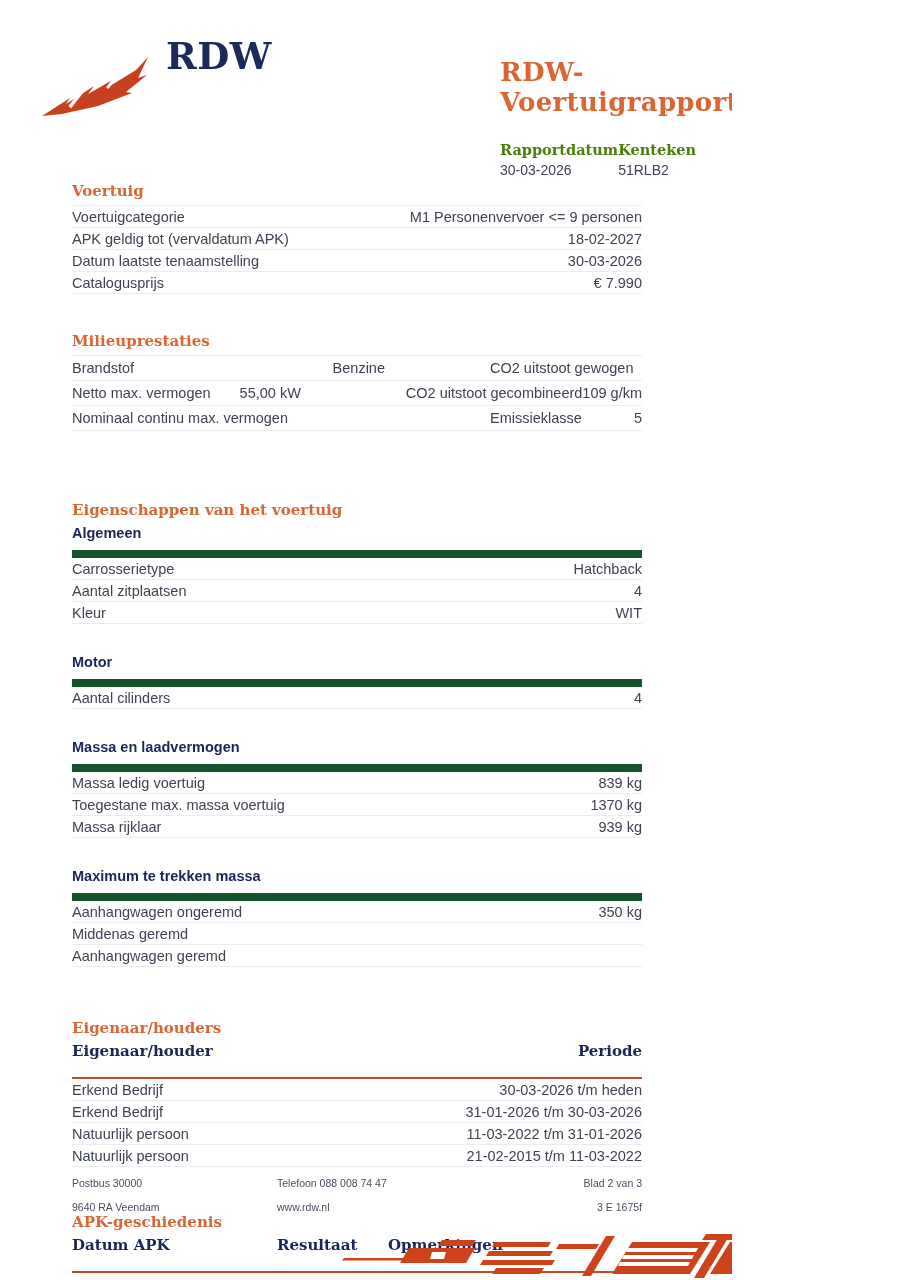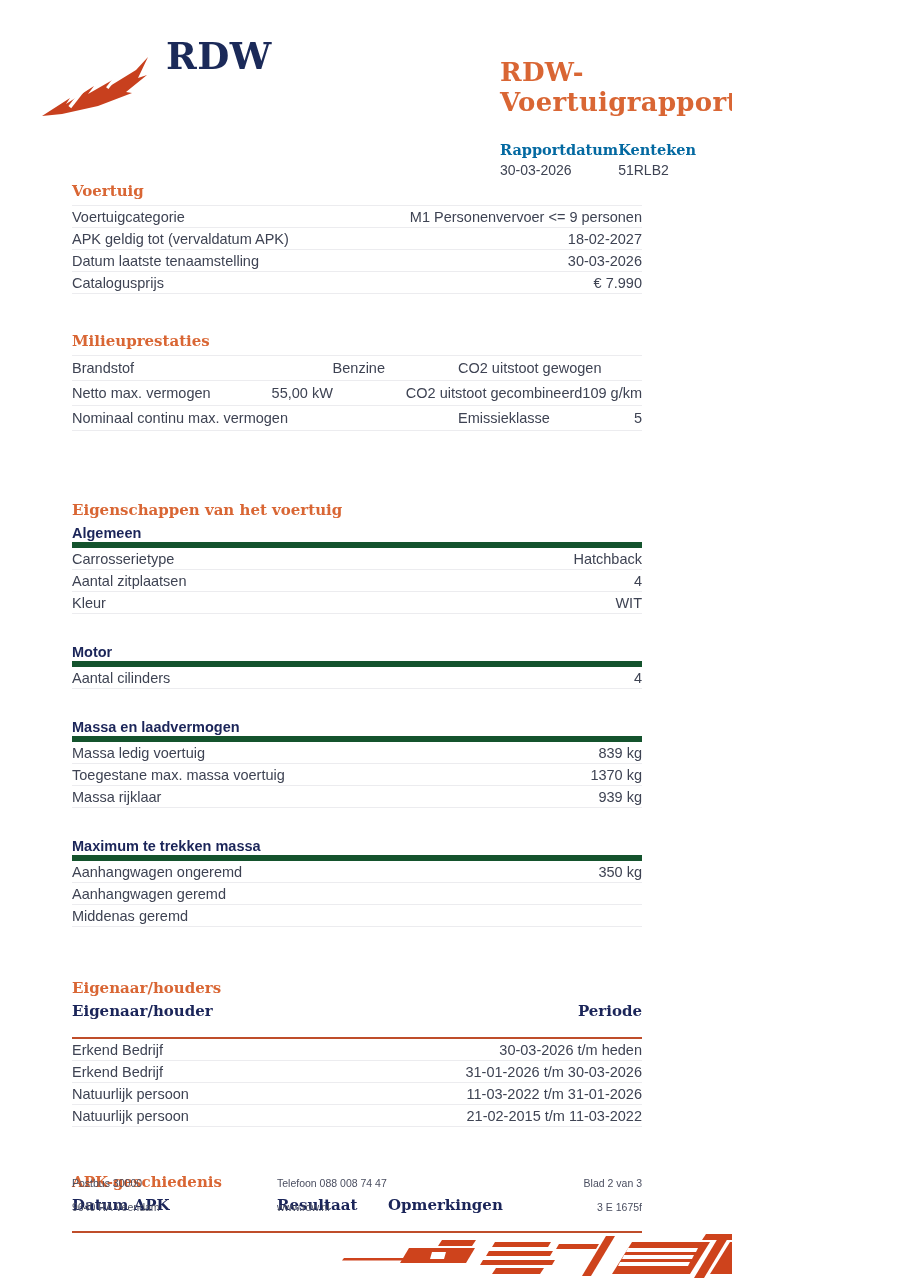"Rapportdatum" .meta-label { color: #0369a1 -> #4d7c0f }
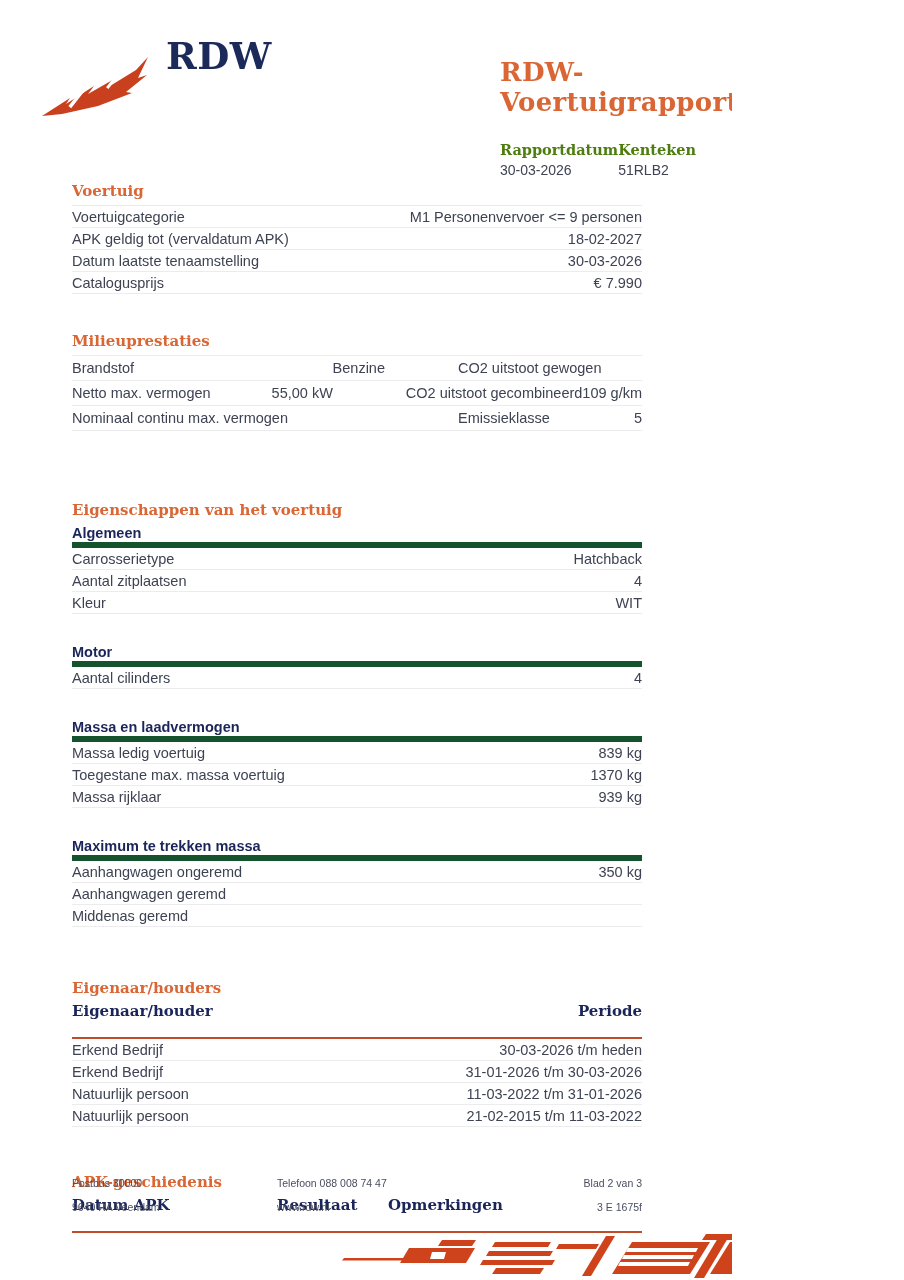"CO2 uitstoot gewogen" .pair-right { margin-left: 73px -> 105px }
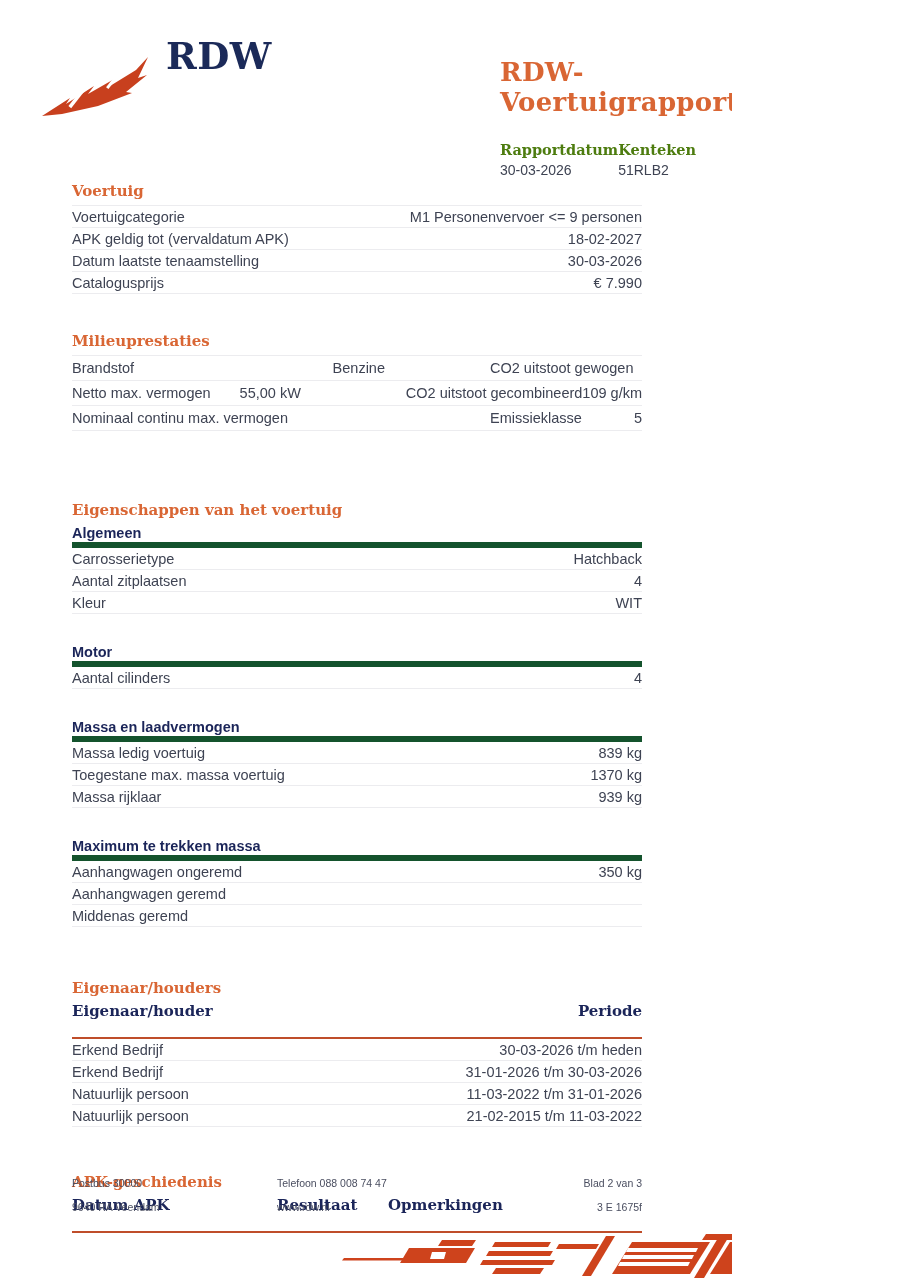"Algemeen" .subhead { border-bottom: 6px solid #14532d -> 8px solid #14532d; padding-bottom: 0 -> 8px }
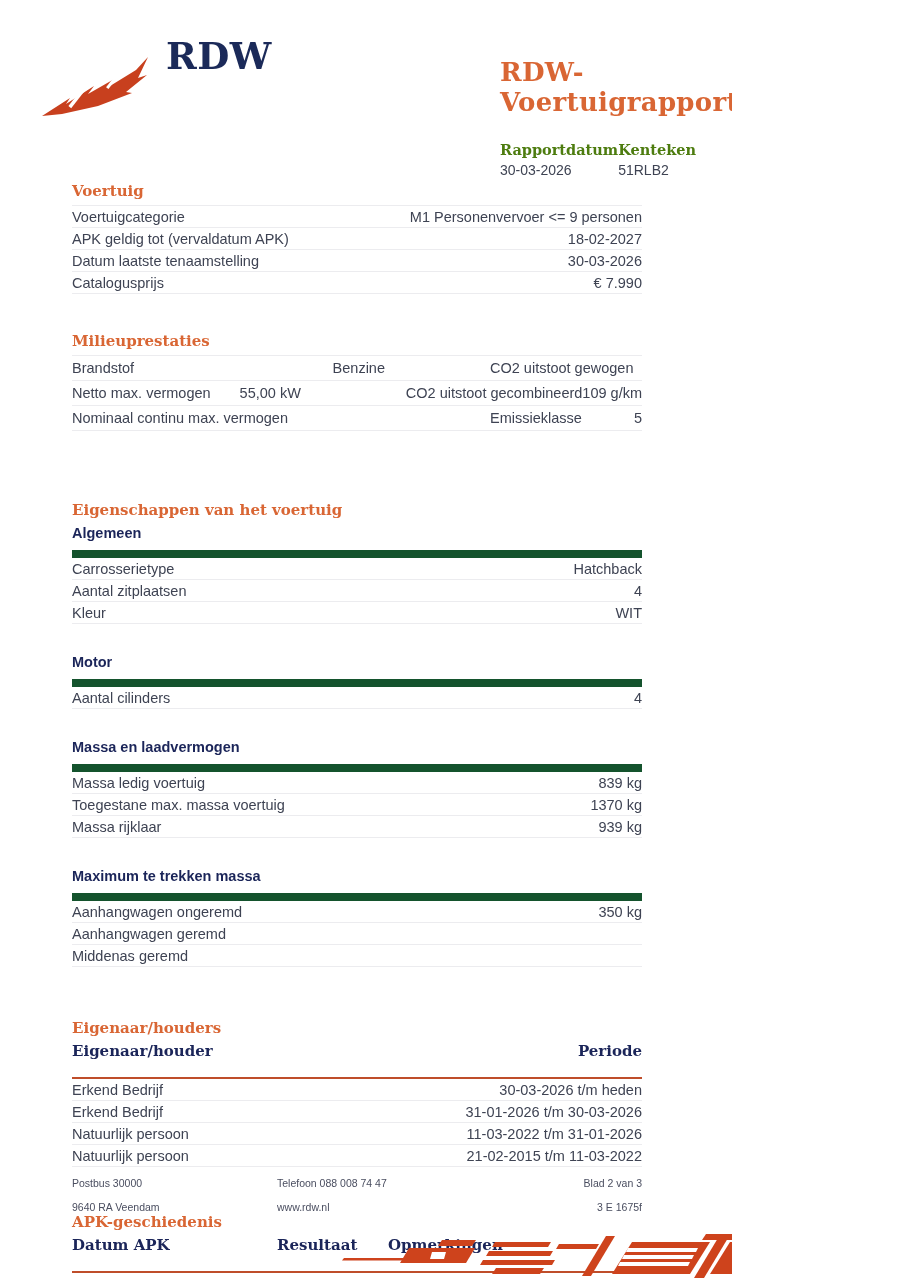"Aanhangwagen geremd" div.row { order: before "Middenas geremd" -> after "Middenas geremd" }
